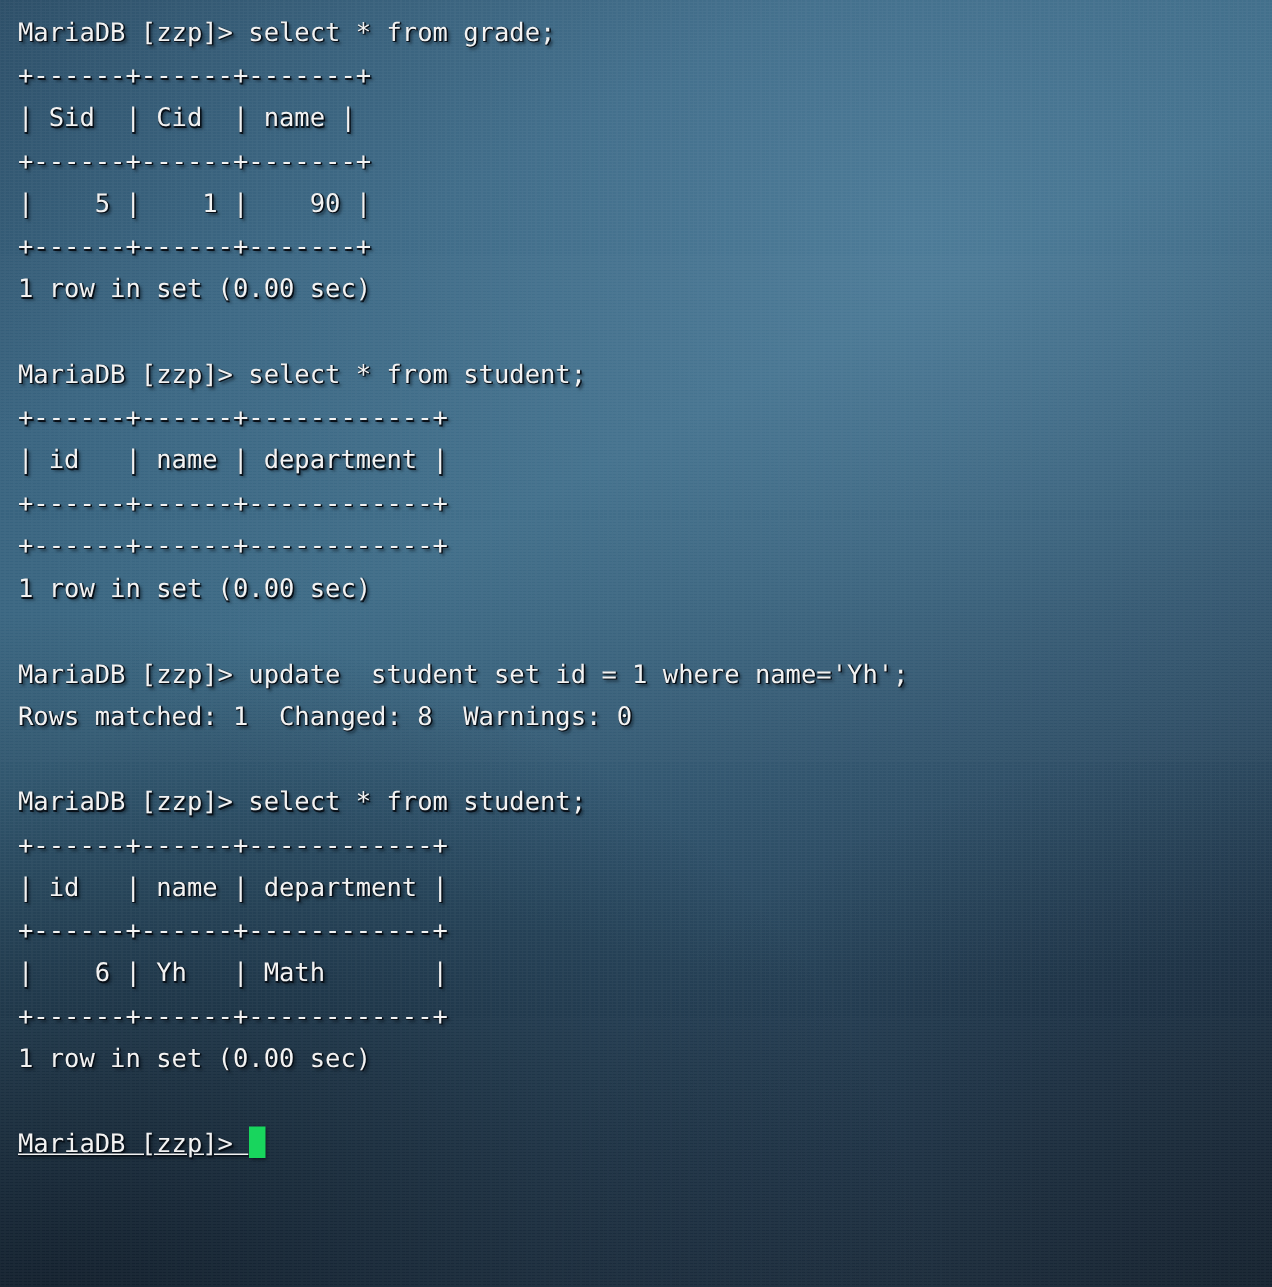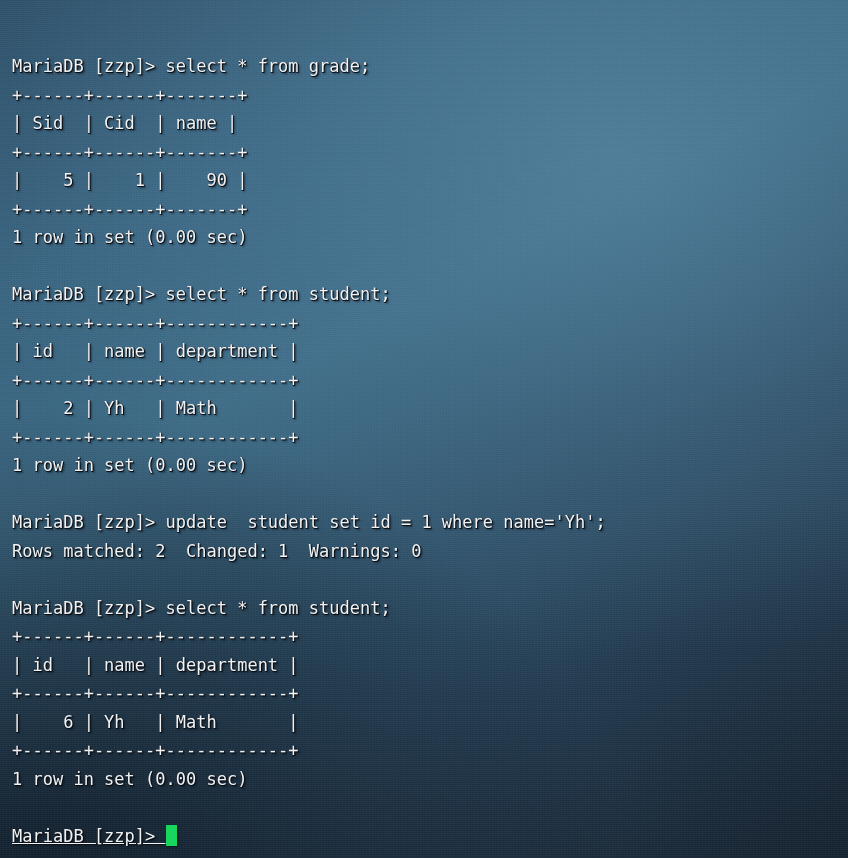"MariaDB [zzp]> select * from" #screen { margin-top: 44px -> none }
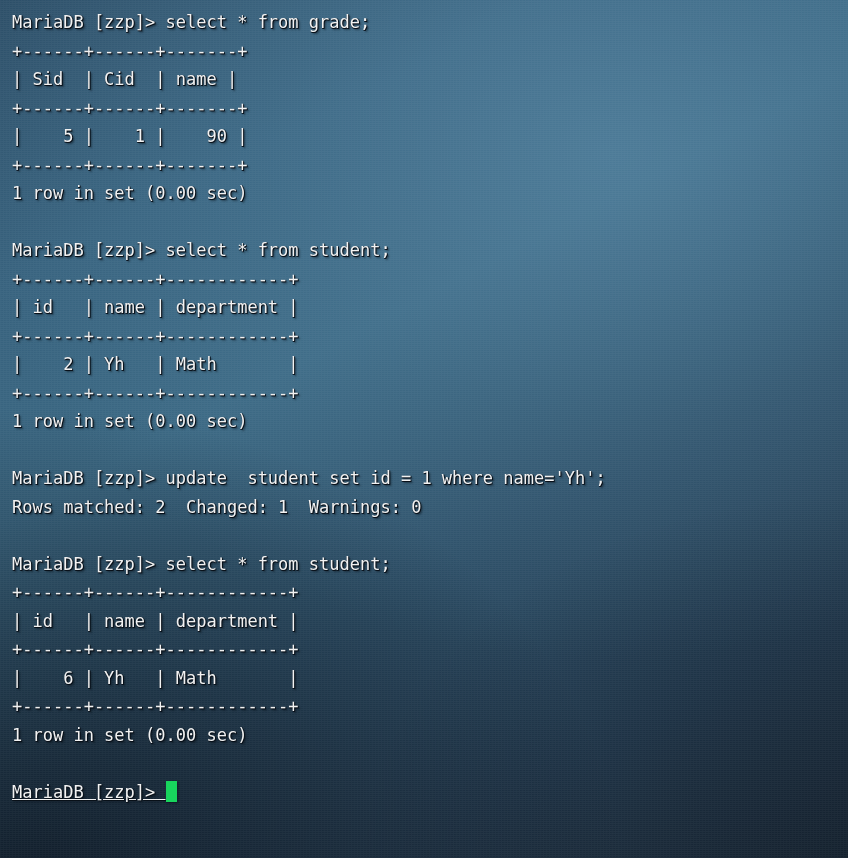"| 2 | Yh |" div.line { html: <div>| 2 | Yh | Math |</div> -> none }
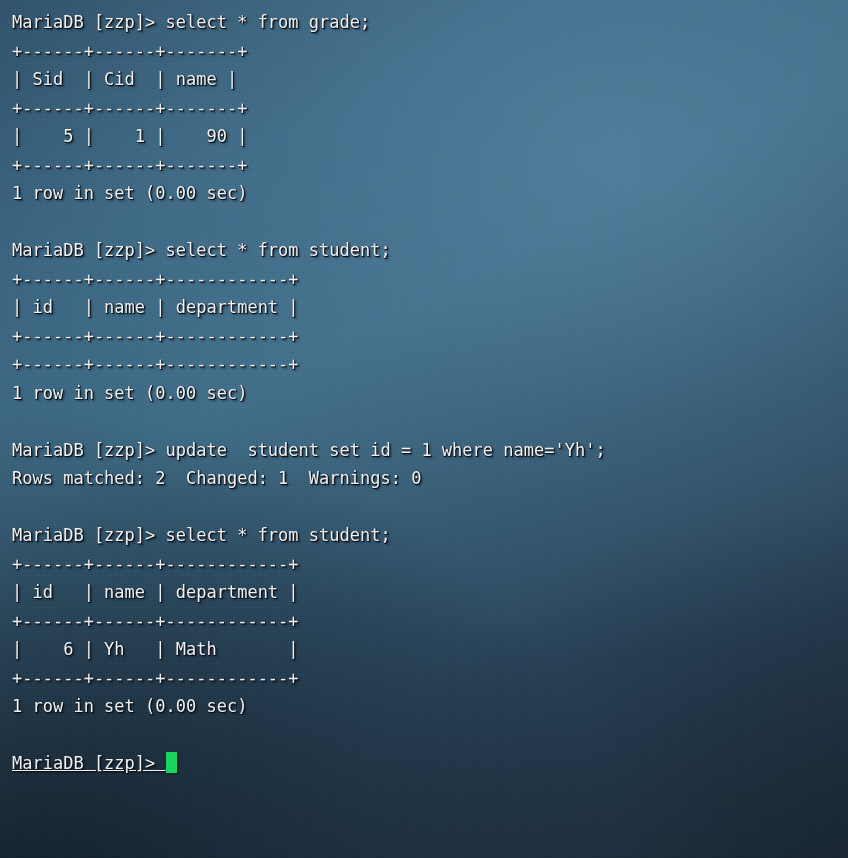"Rows matched: 2 Changed: 1" div.line { text: 2  Changed: 1 -> 1  Changed: 8 }
